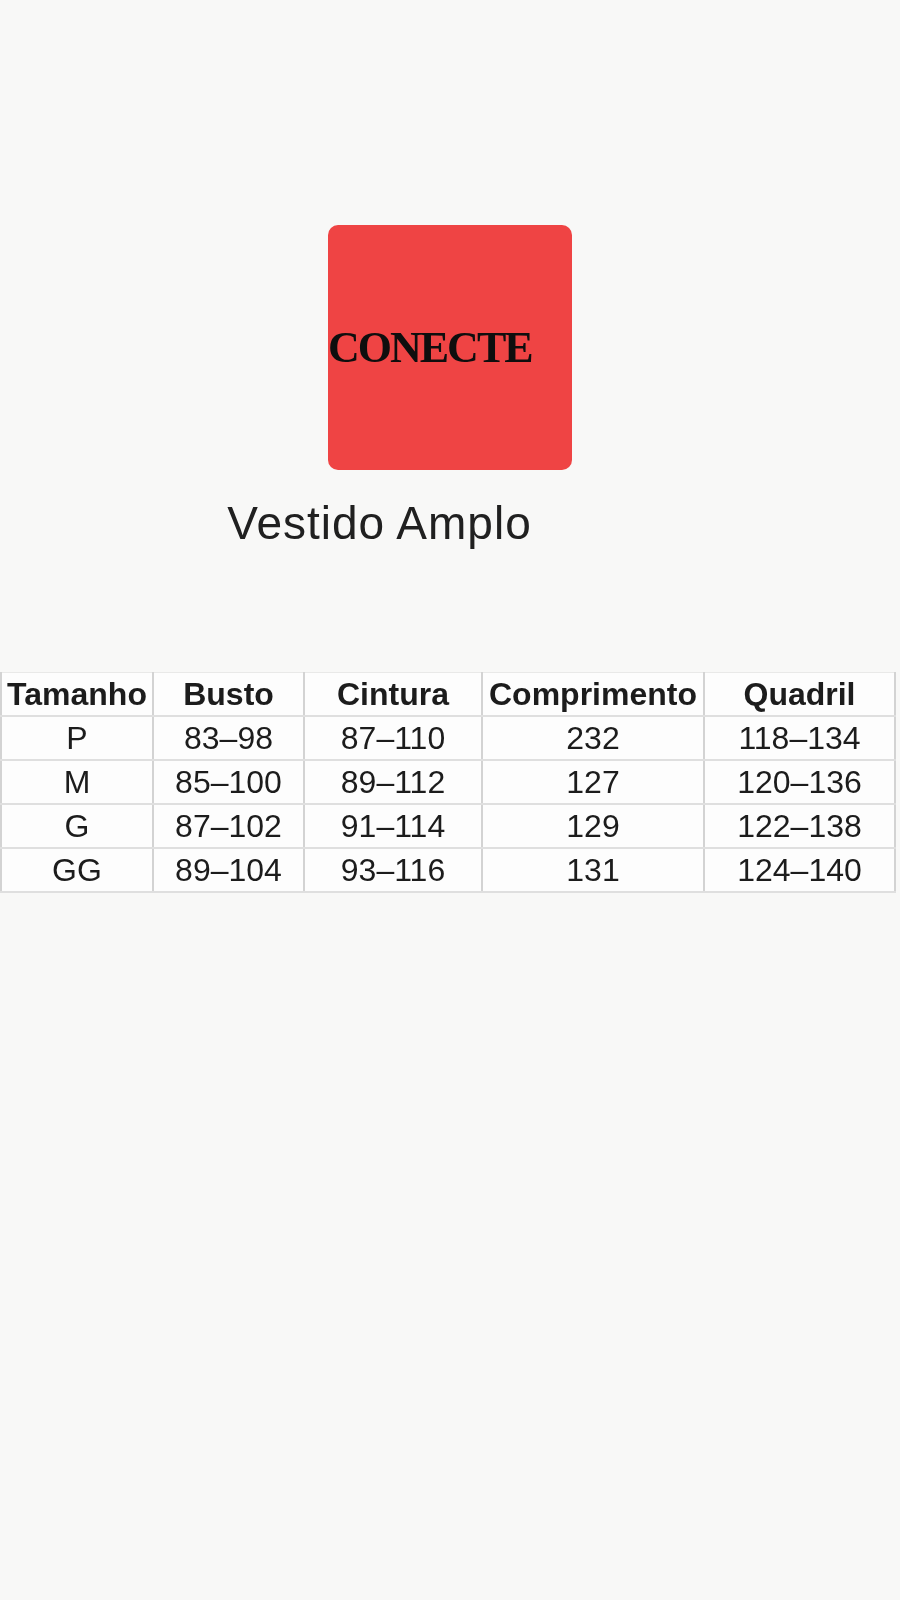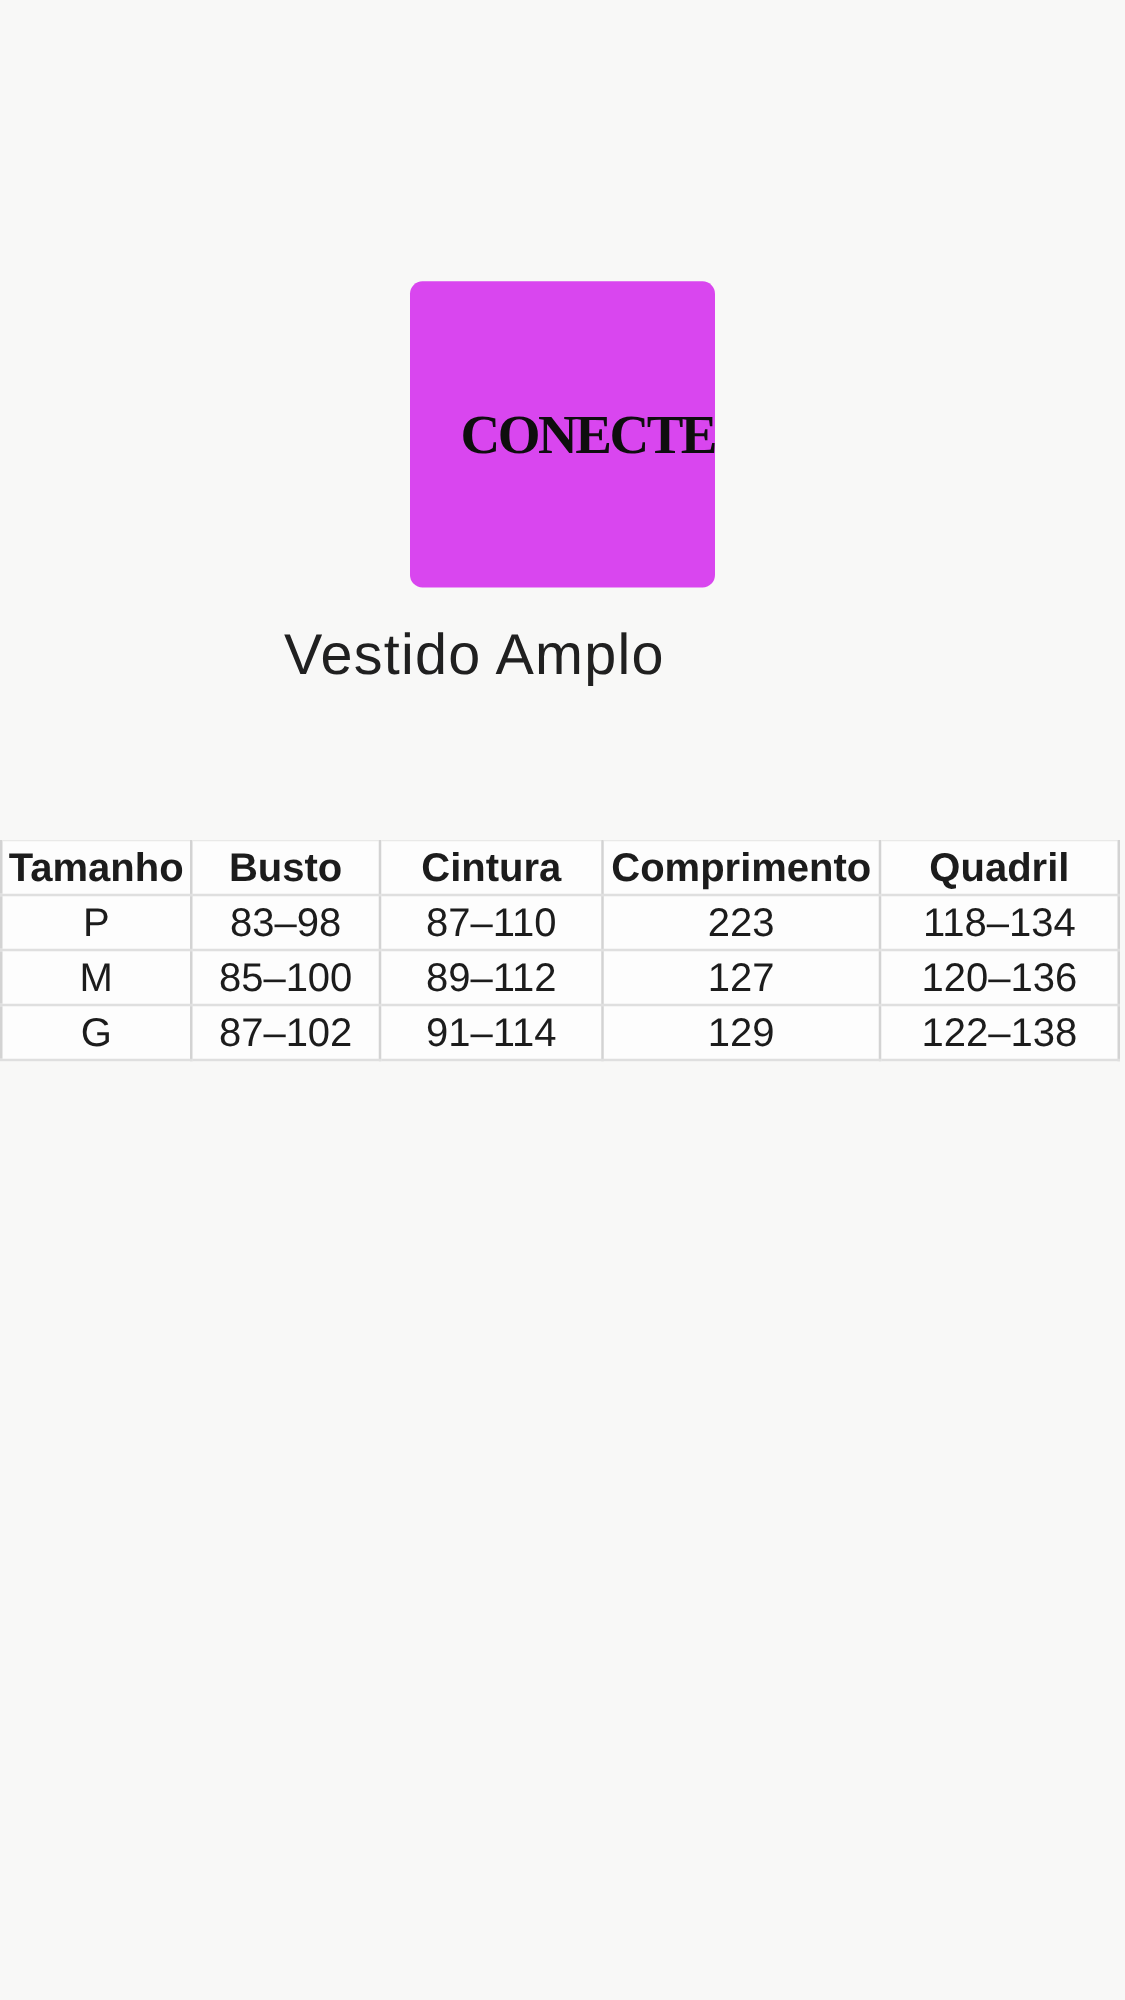"CONECTE" .brand-card { background: #d946ef -> #ef4444; justify-content: flex-end -> flex-start }
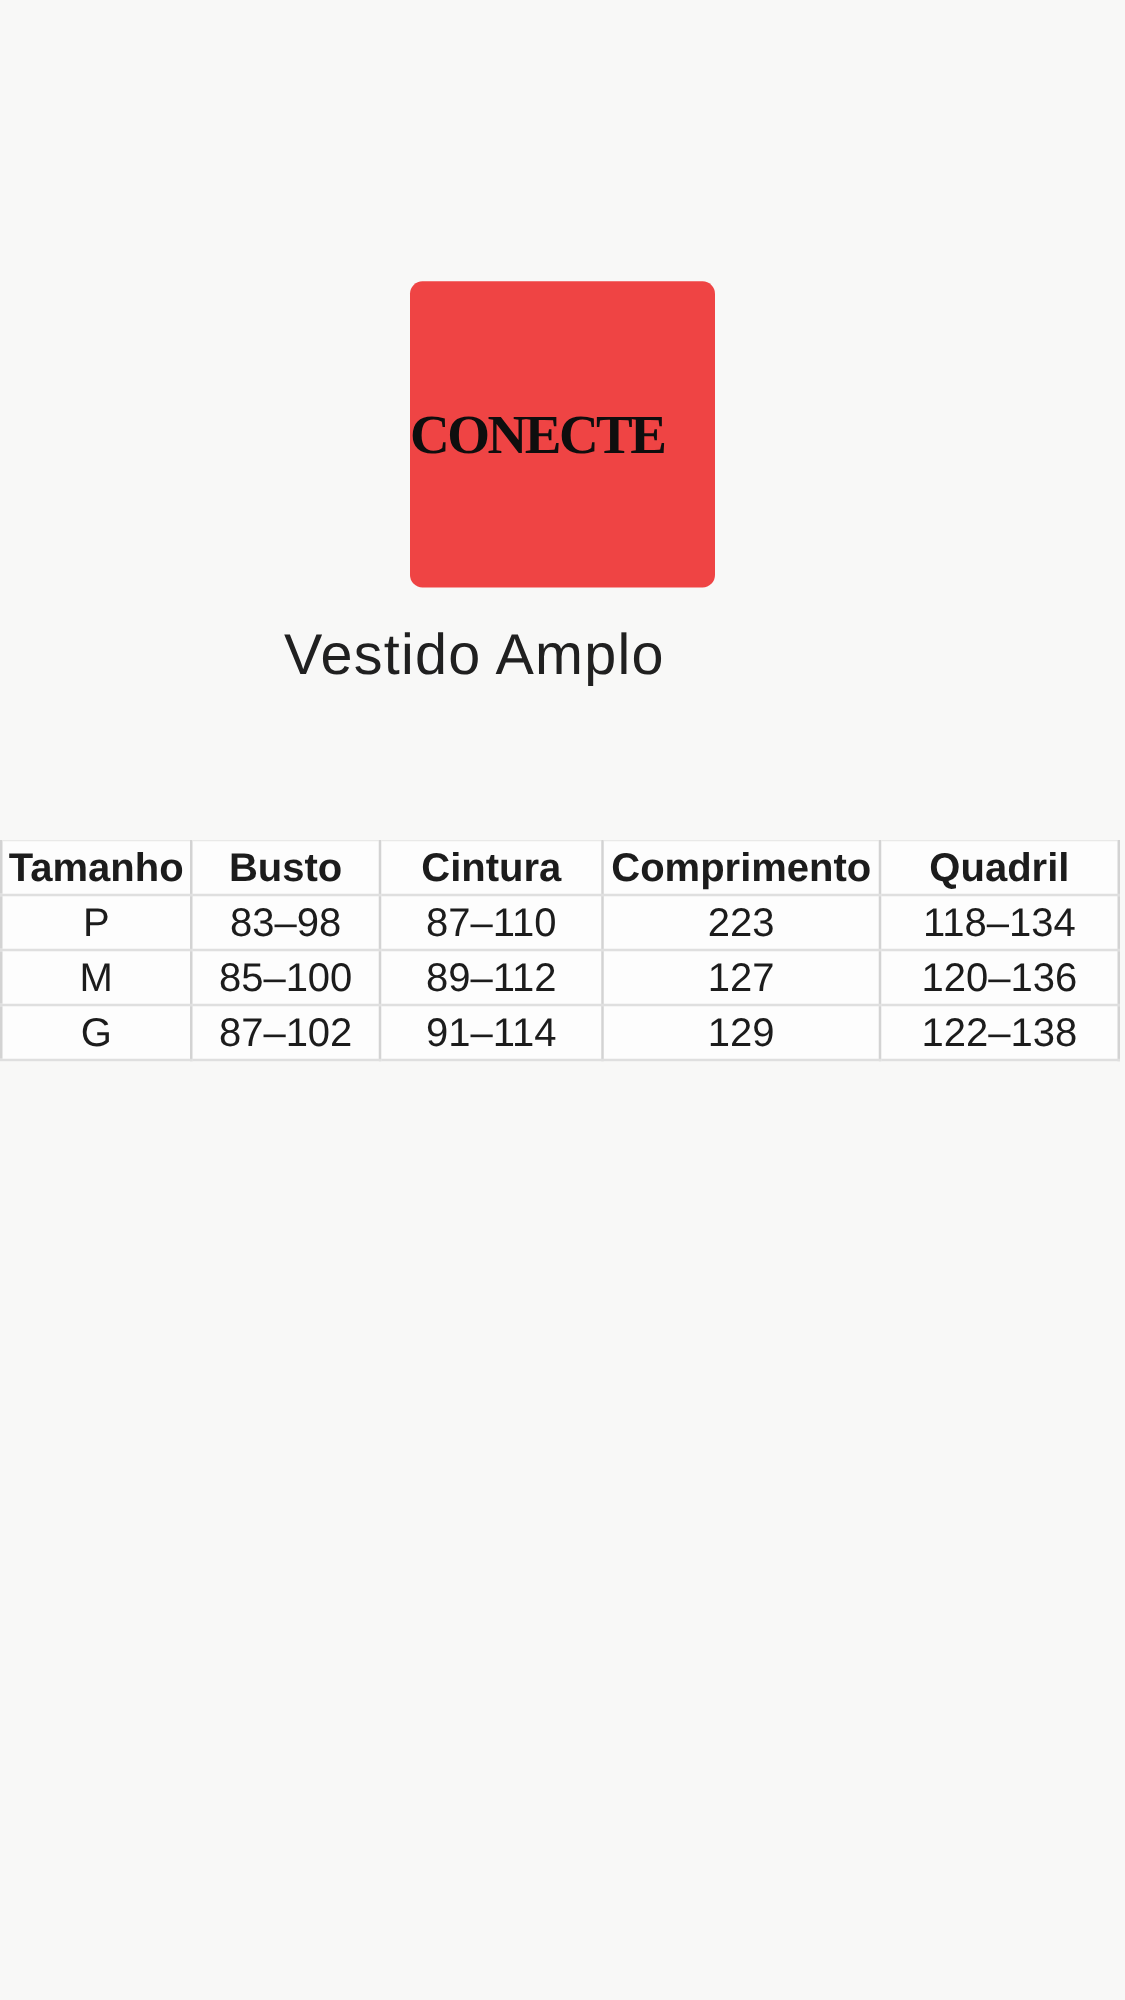"223" td { text: 223 -> 232 }
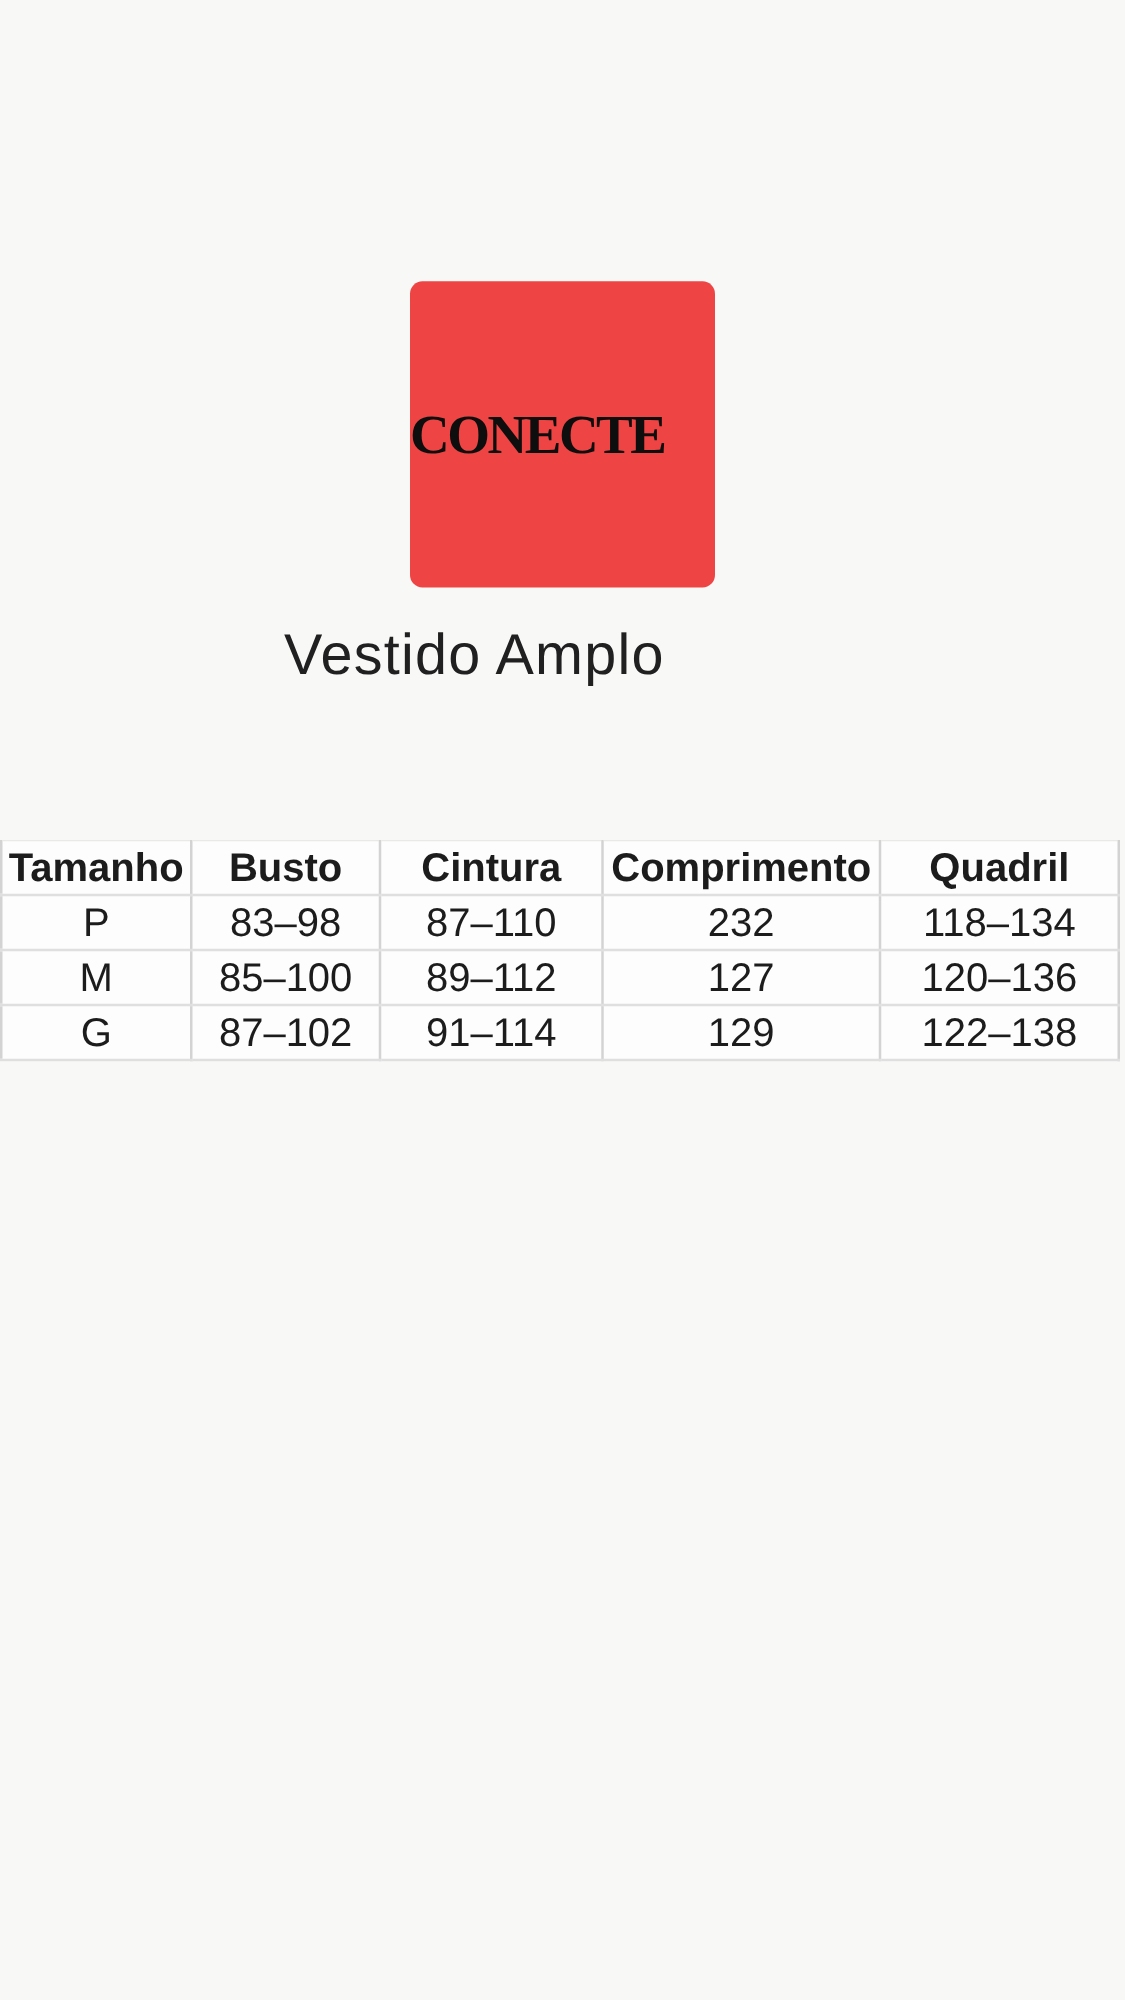"GG" tr { html: none -> <tr> <td>GG</td> <td>89–104</td> <td>93–116</td> <td>131</td> <td>124–140</td> </tr> }
